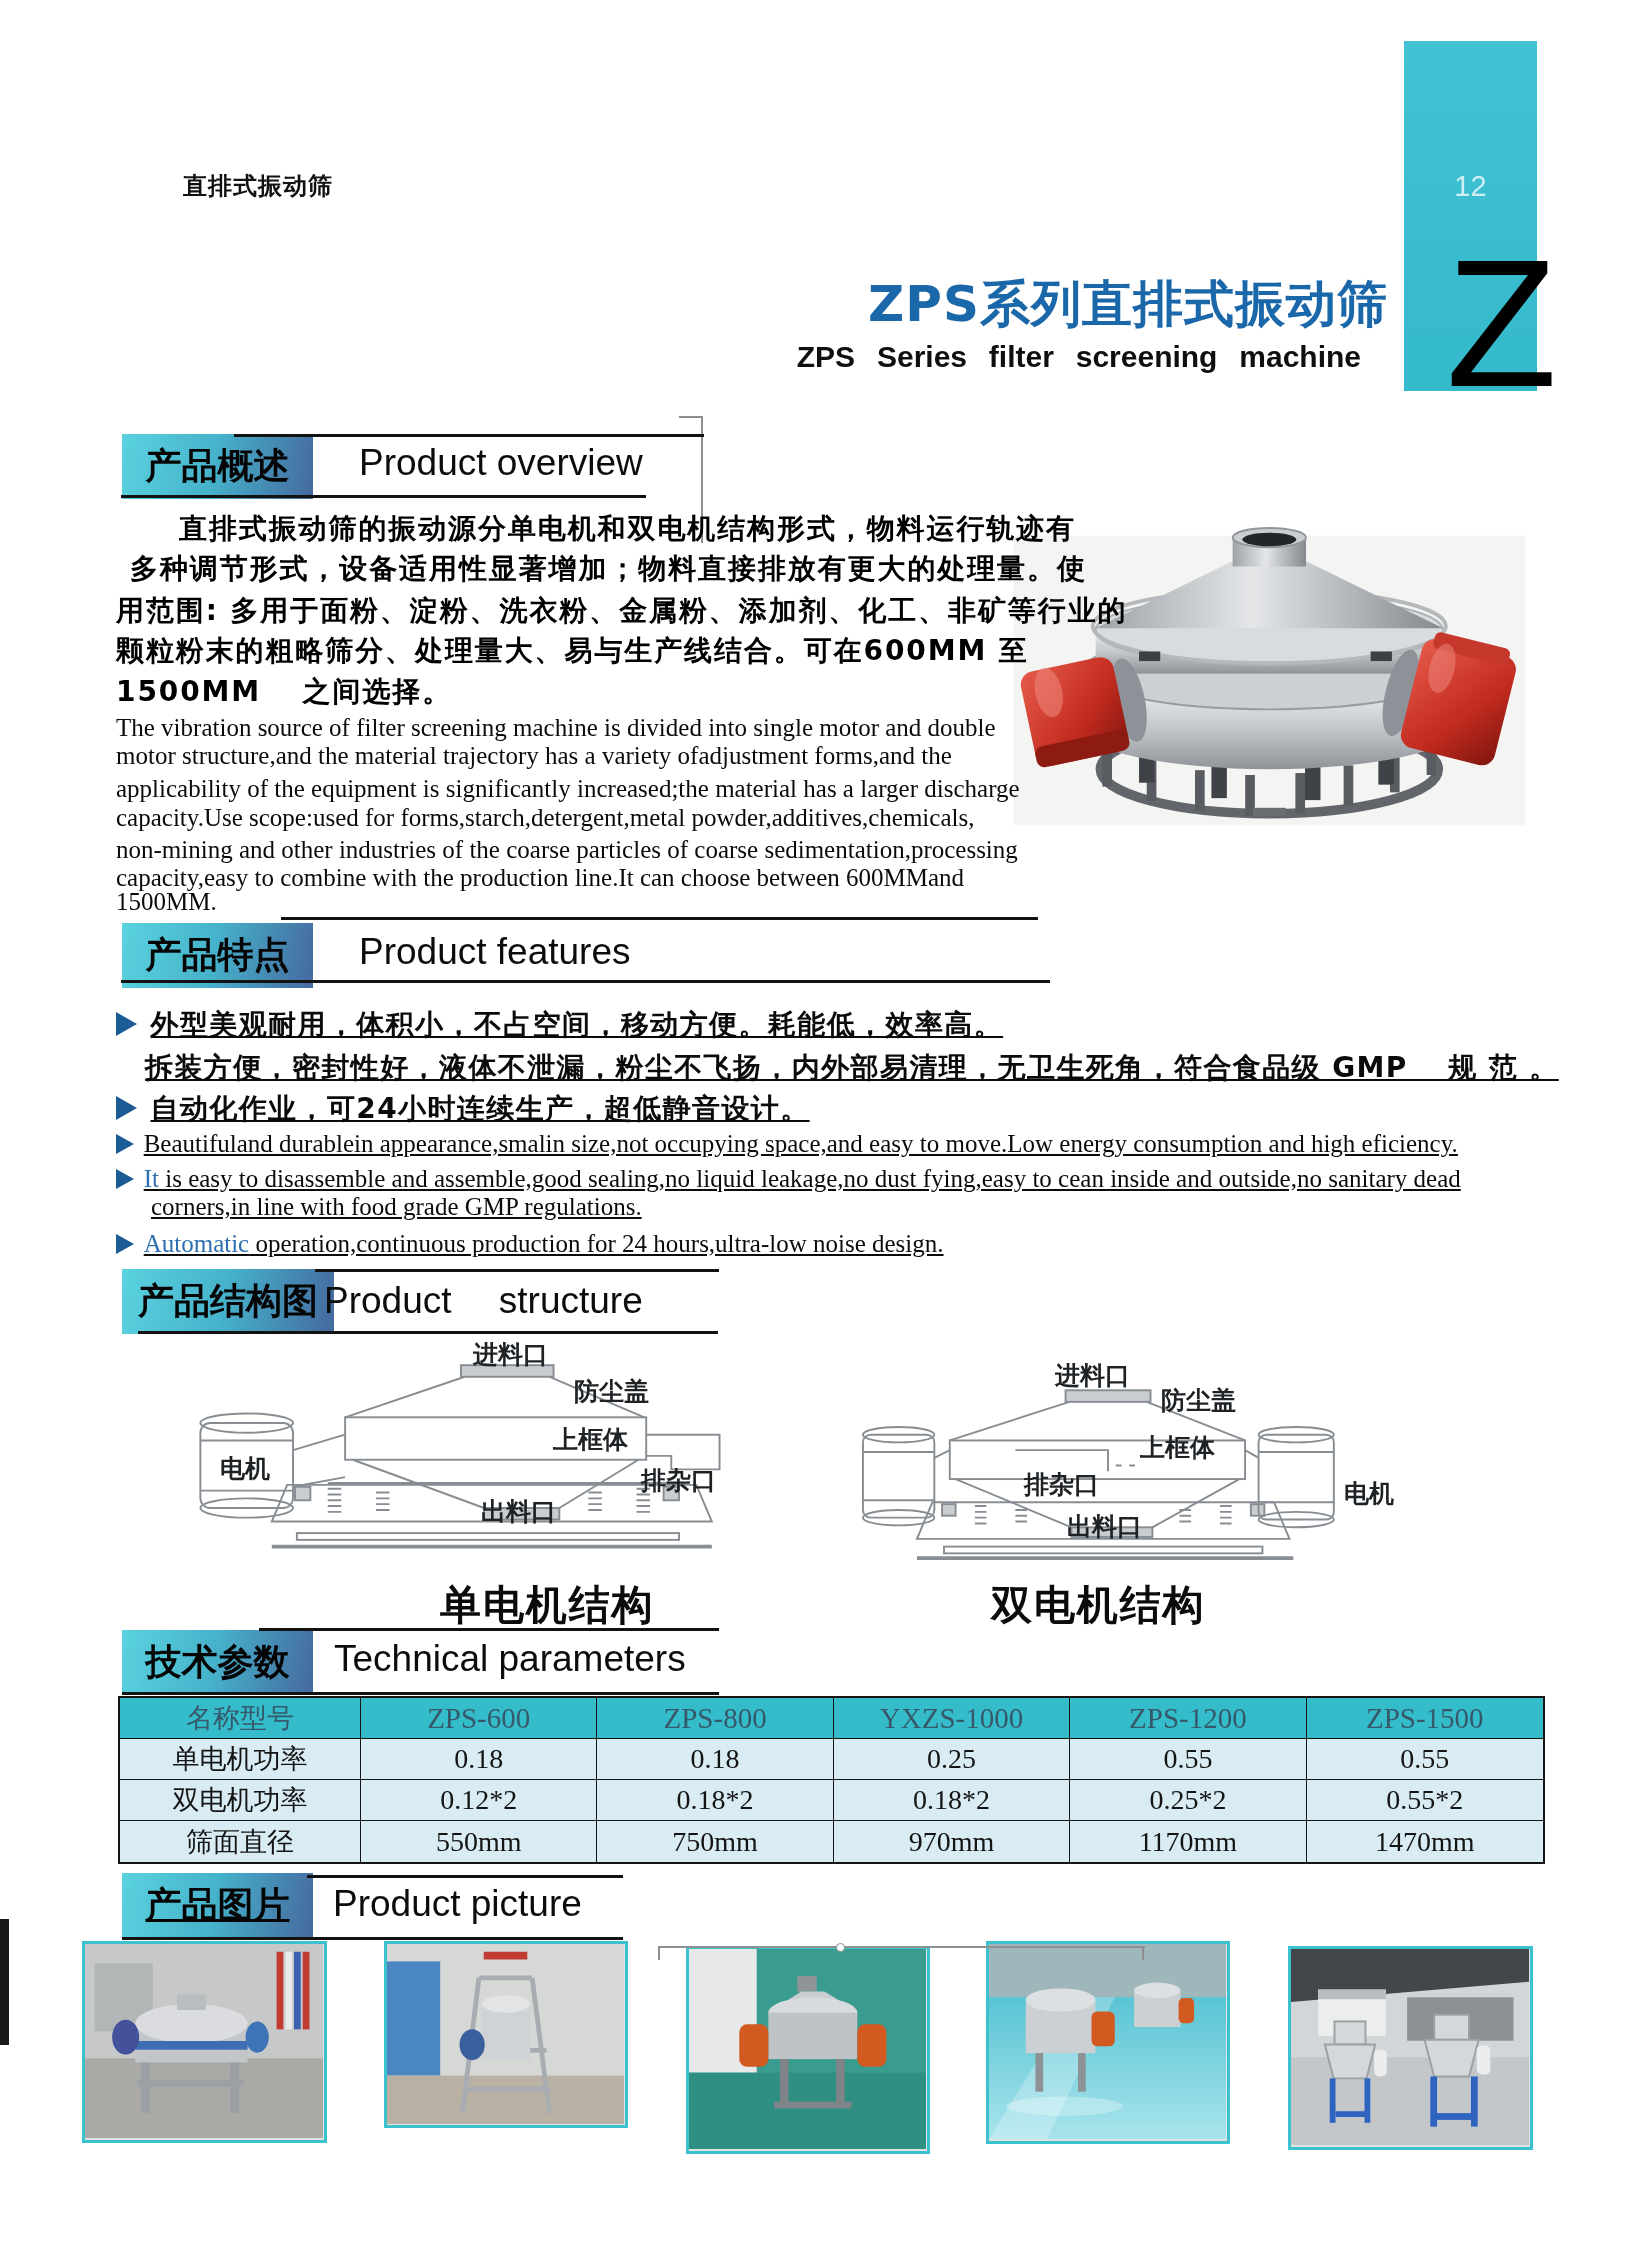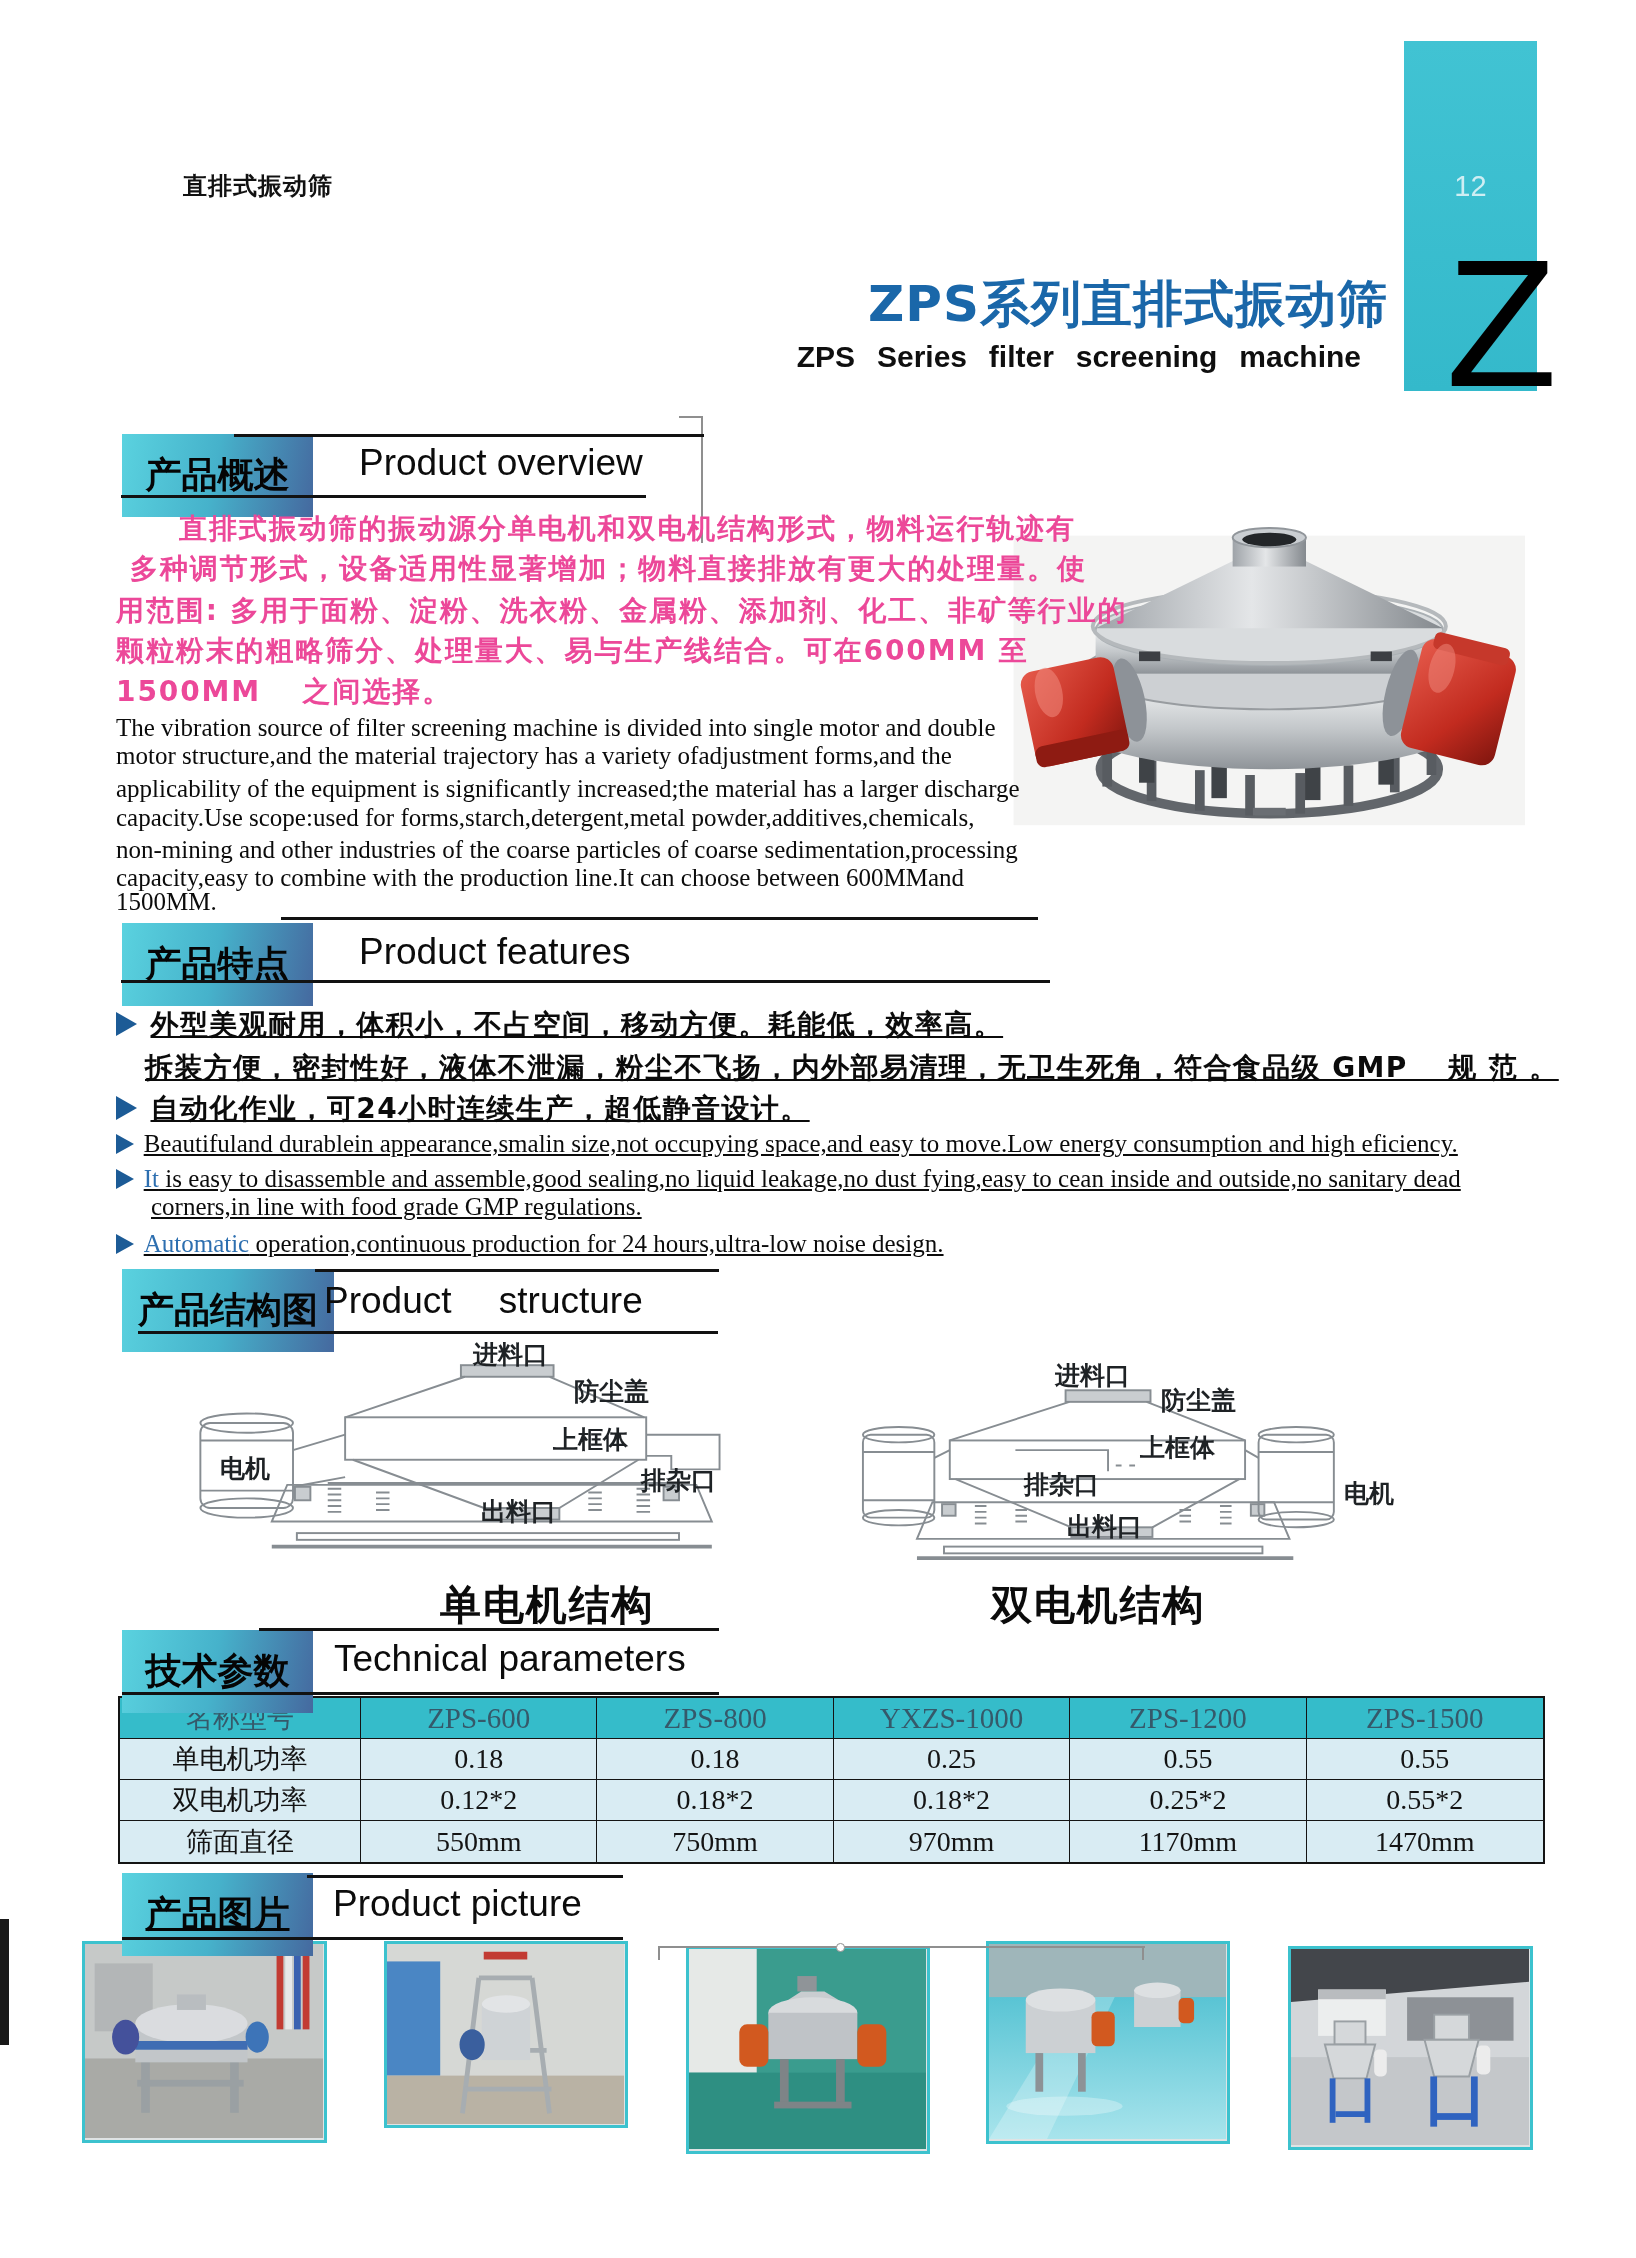"产品概述" .sec-box { height: 83px -> 65px }
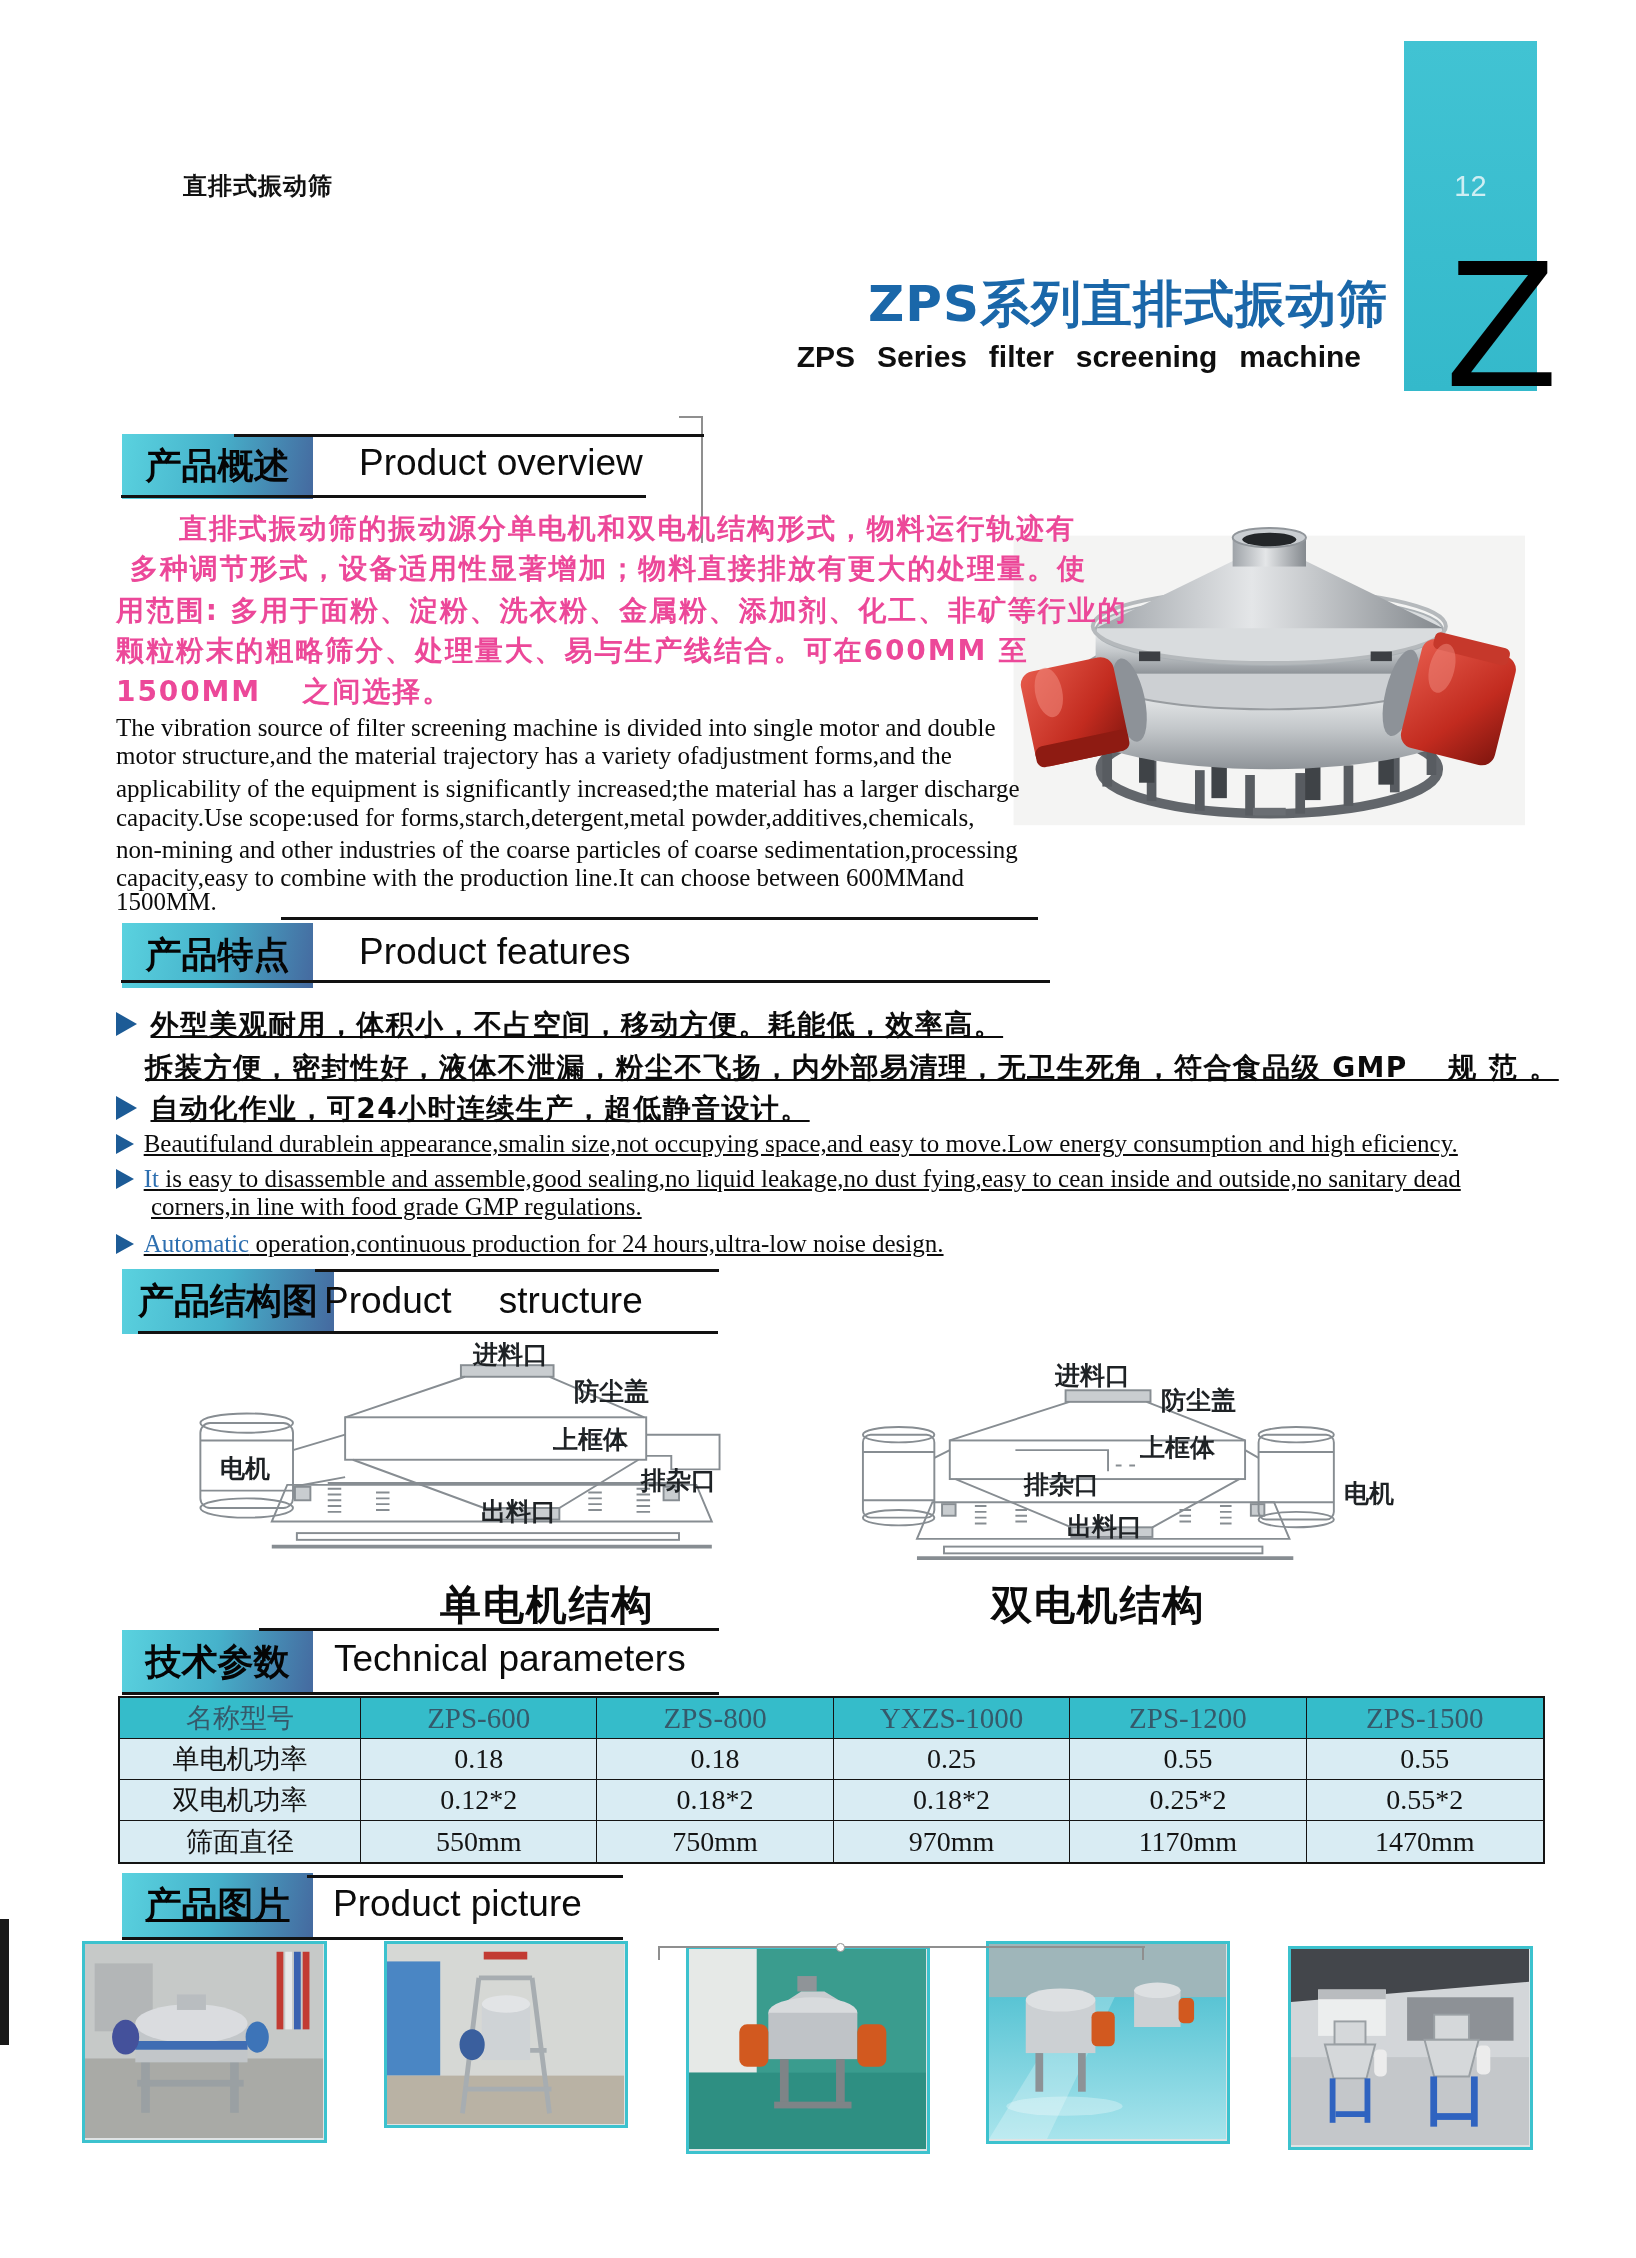"直排式振动筛的振动源分单电机和双电机结构形式，物料运行轨迹有" .zh-line { color: #ec4899 -> #000000 }
